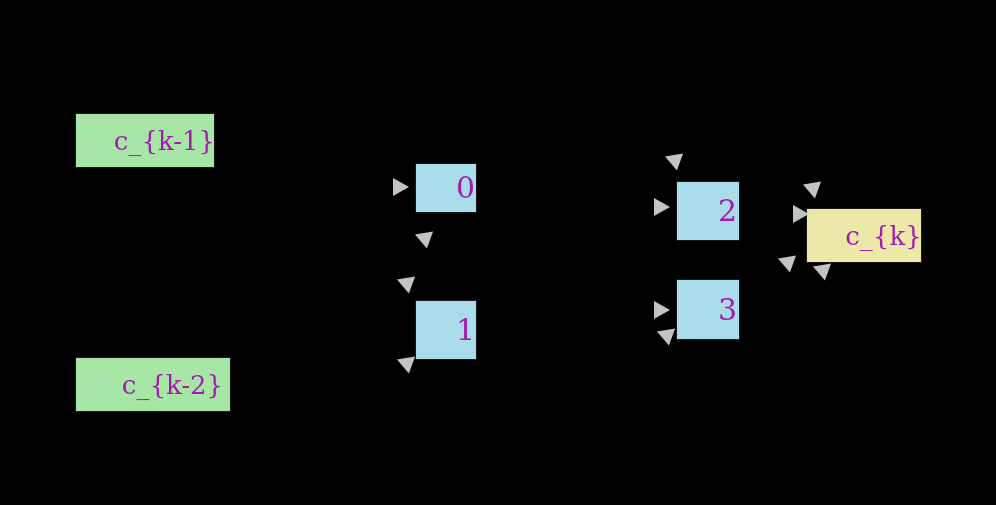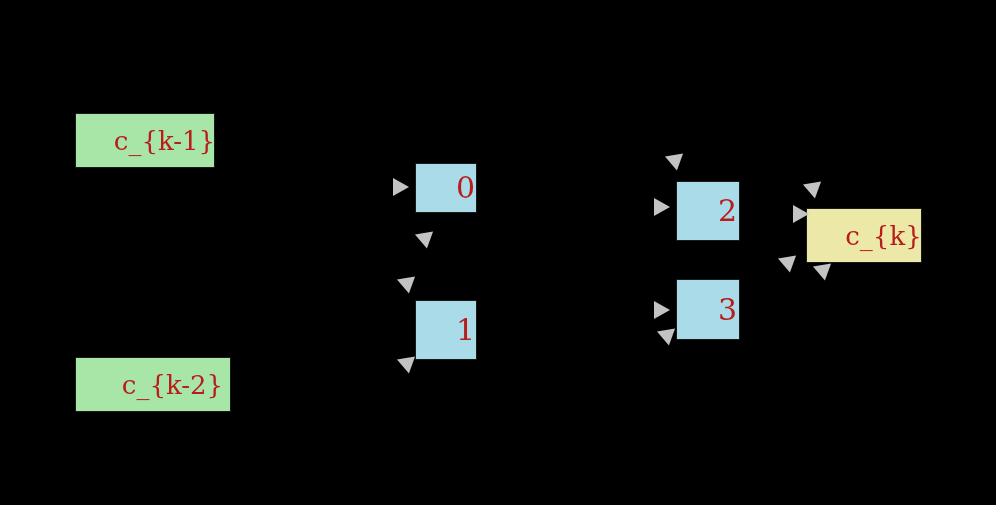"c_{k-1}" .node-label { color: #b91c1c -> #a21caf }
